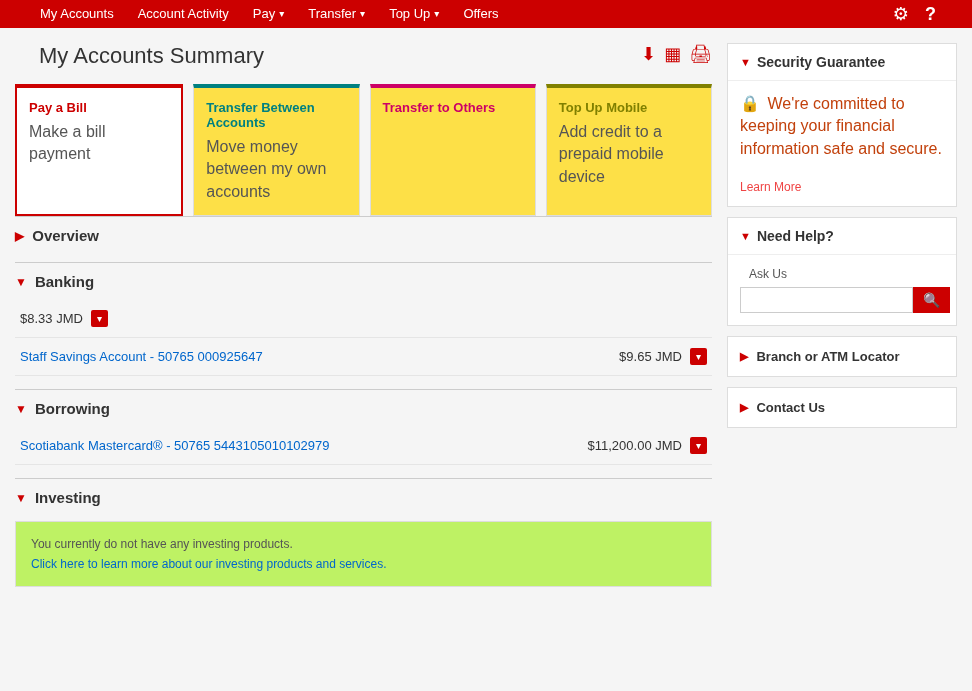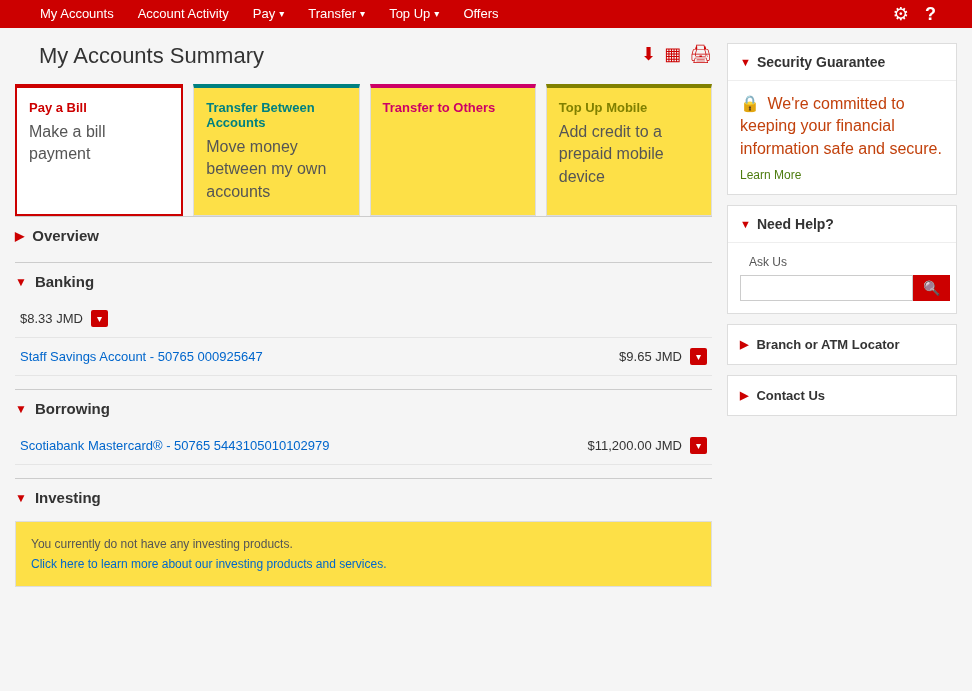"Learn More" .learn-more { color: #4d7c0f -> #ef4444; margin-top: 8px -> 20px }
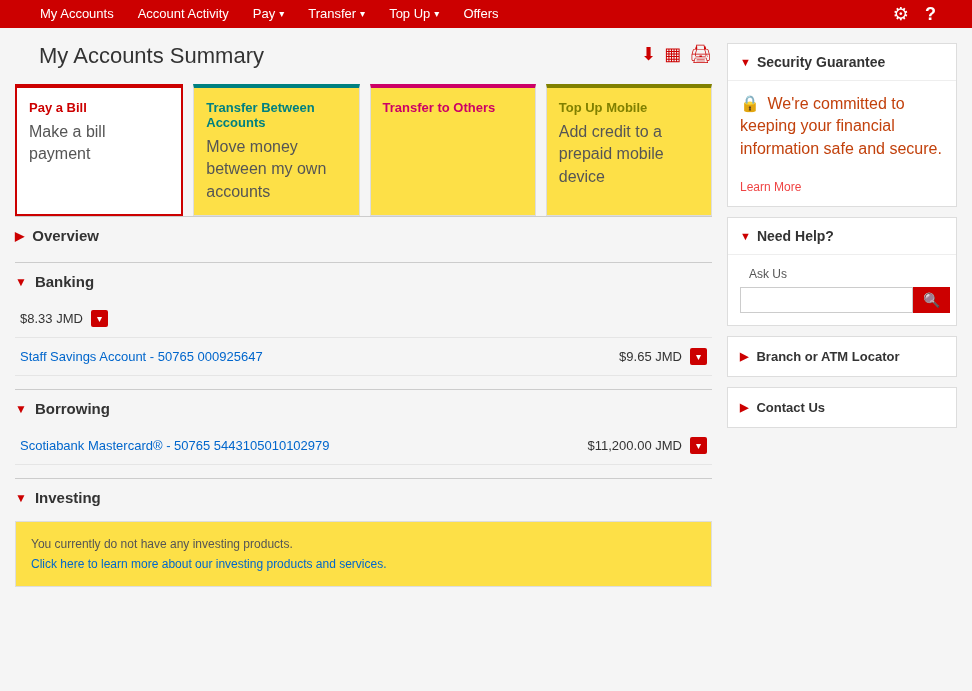"You currently do not have" .investing-empty { background: #fde047 -> #bef264 }
